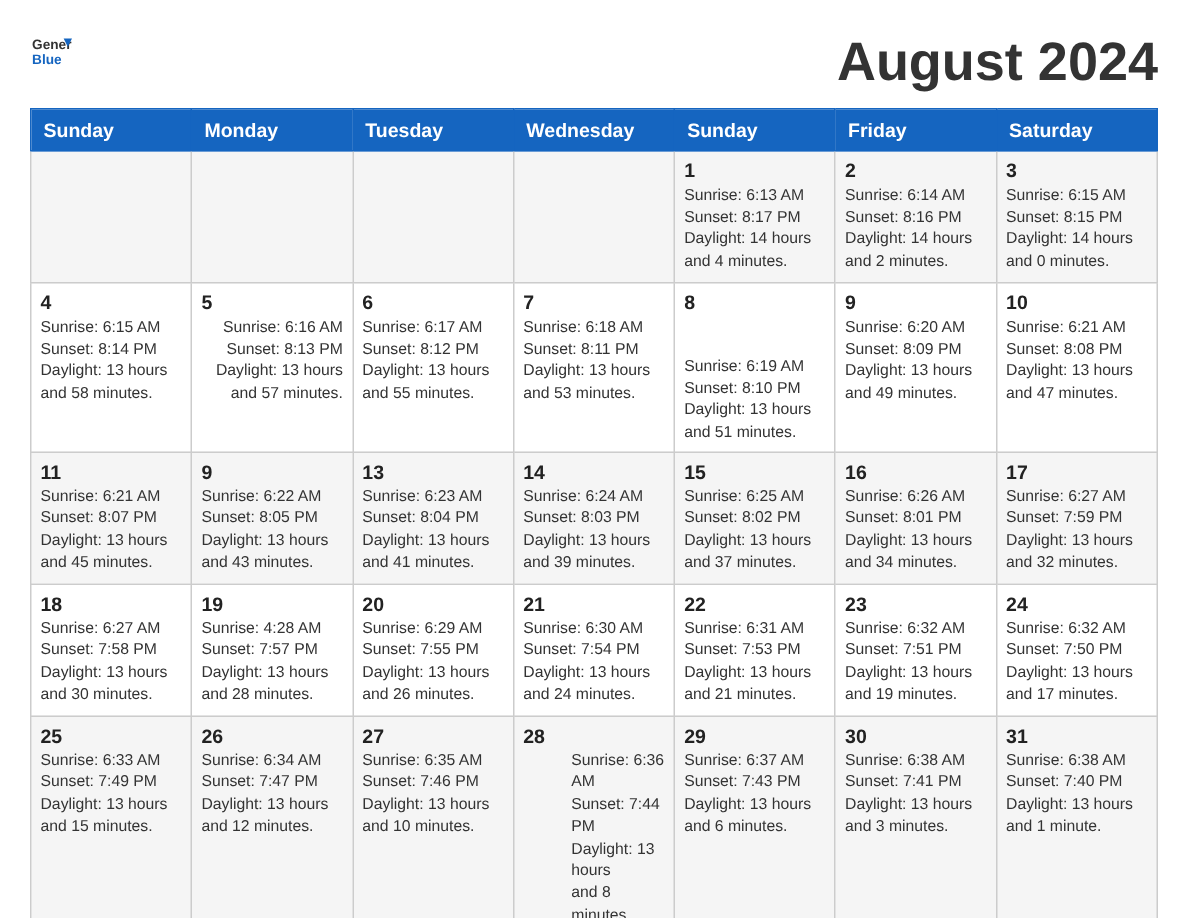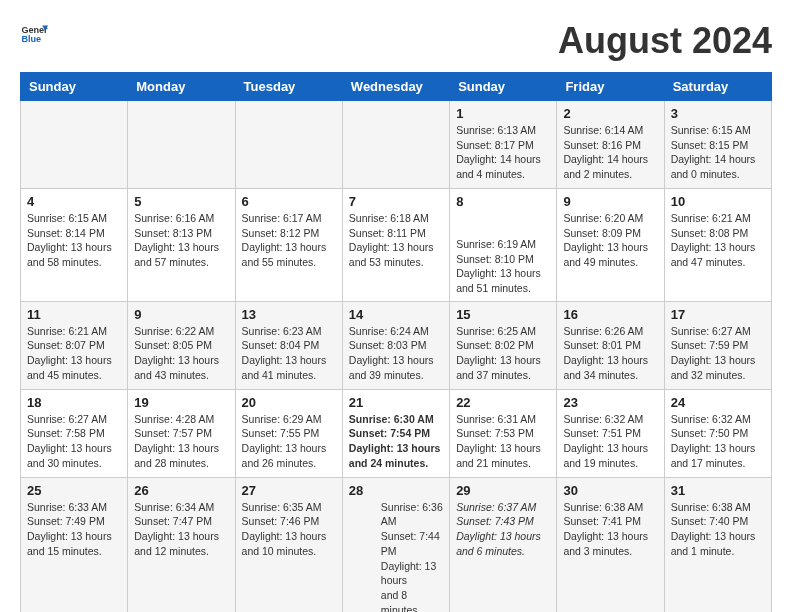"Sunrise: 6:16 AM" div.cell-content { text-align: none -> right }
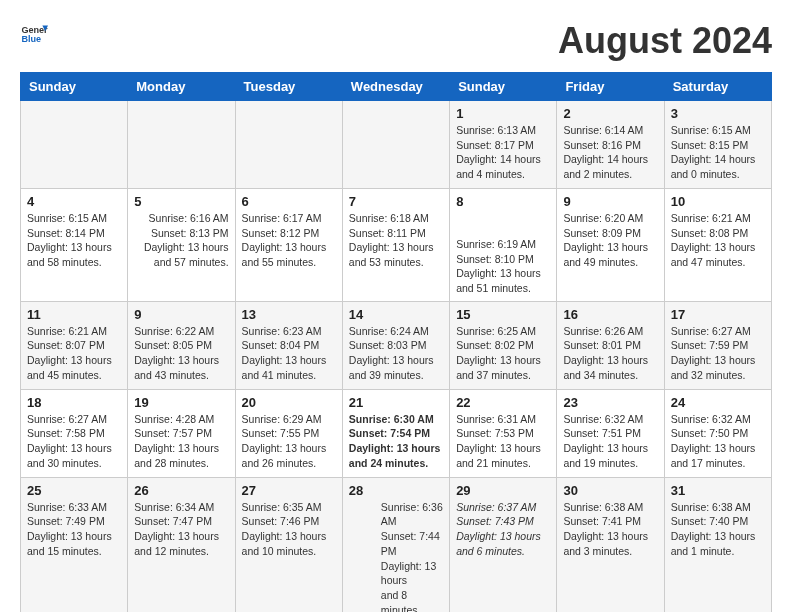"Sunrise: 6:30 AM" div.cell-content { font-weight: bold -> none }
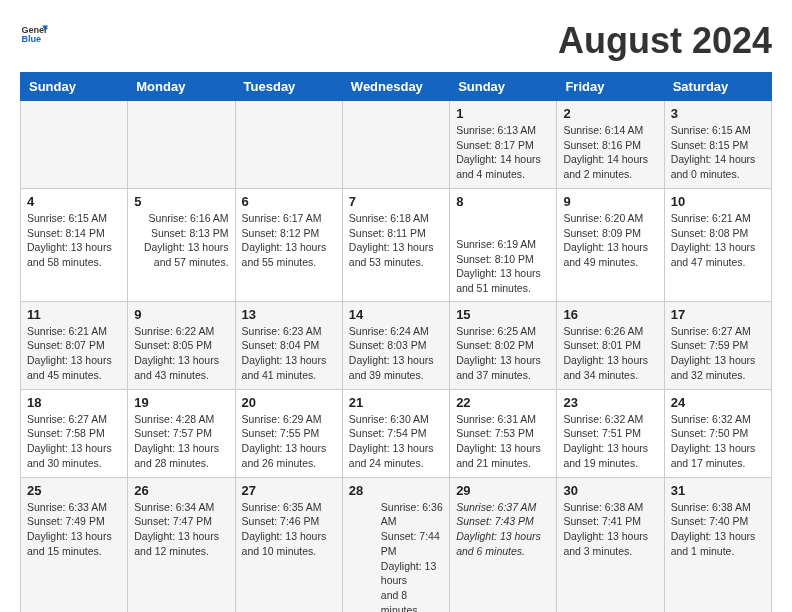"Sunrise: 6:37 AM" div.cell-content { font-style: italic -> none }
